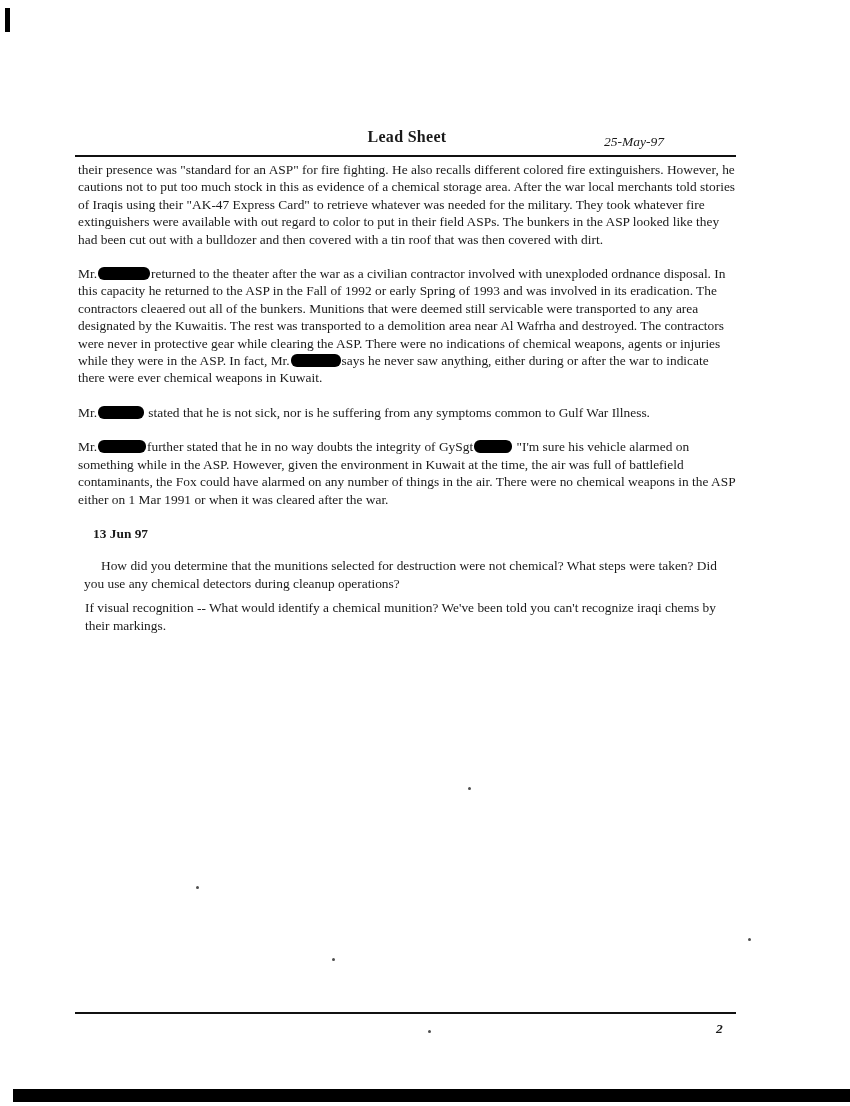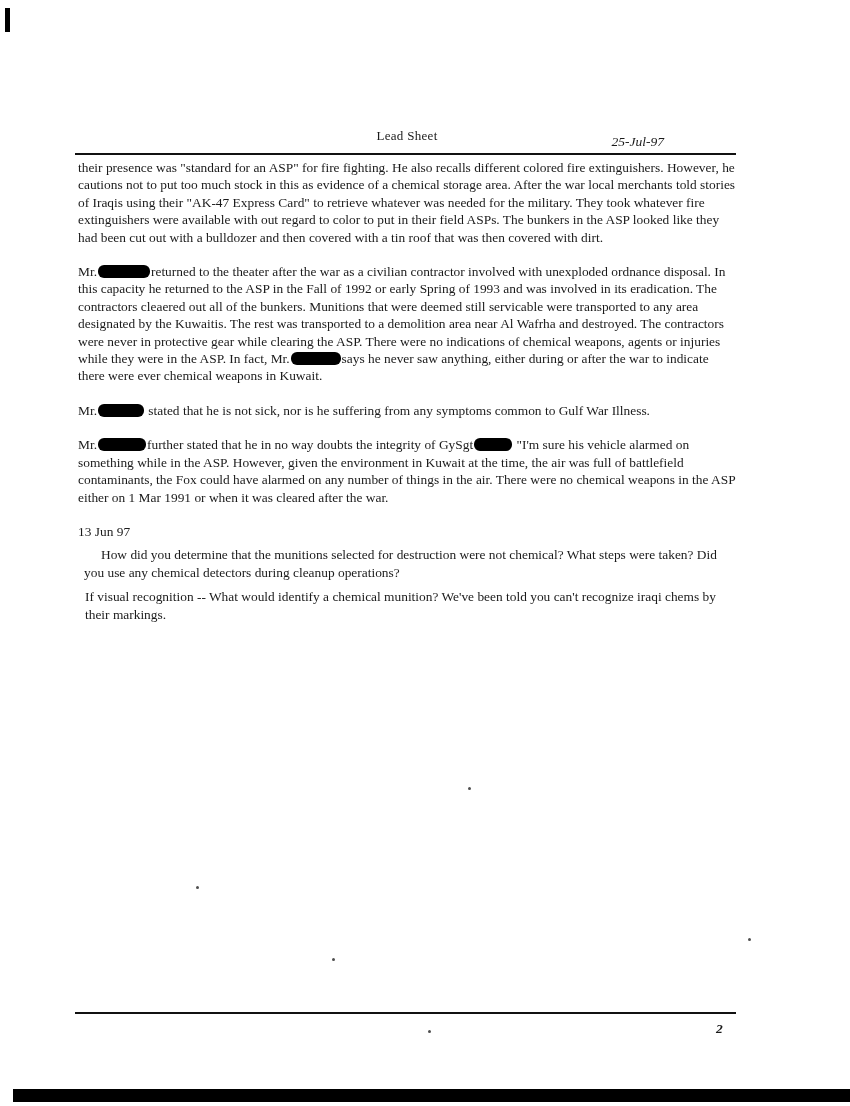"Lead Sheet" .doc-title { font-size: 13px -> 16px; font-weight: normal -> bold }
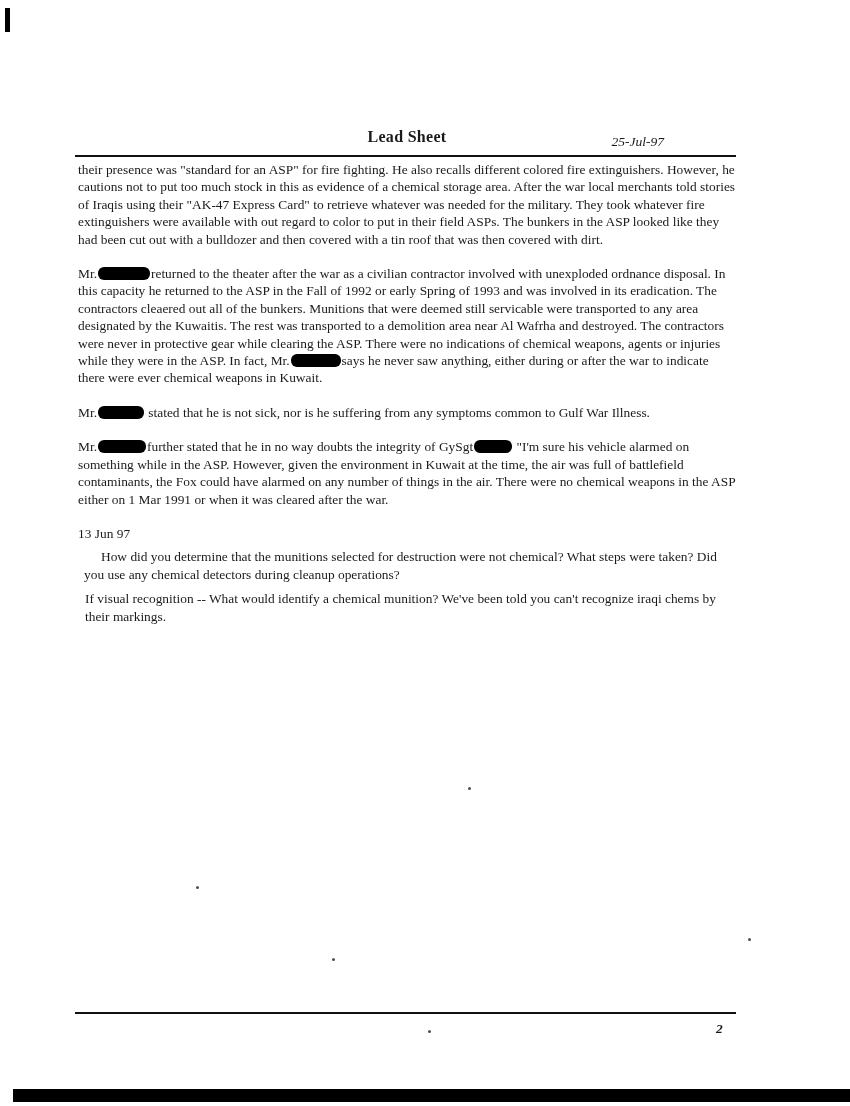"25-Jul-97" div.doc-date { text: 25-Jul-97 -> 25-May-97 }
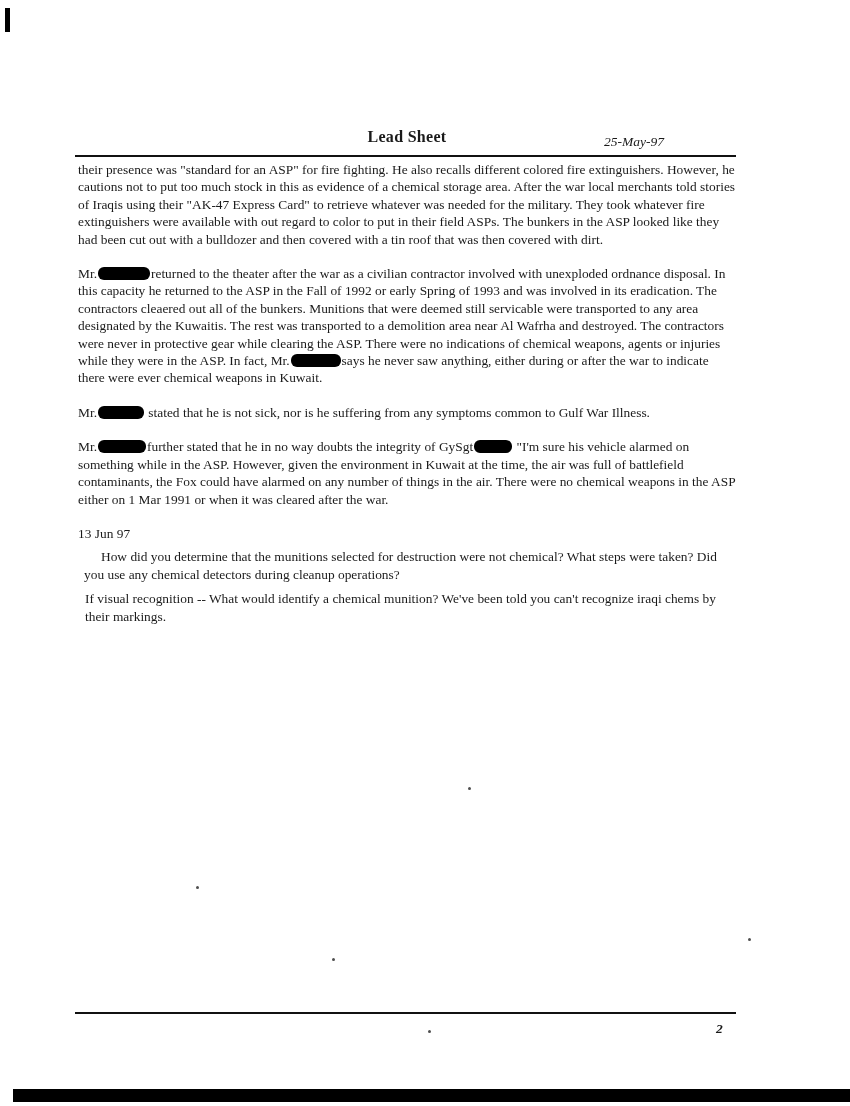"13 Jun 97" .fu-line { font-weight: none -> bold; margin: 0 -> 15px }
